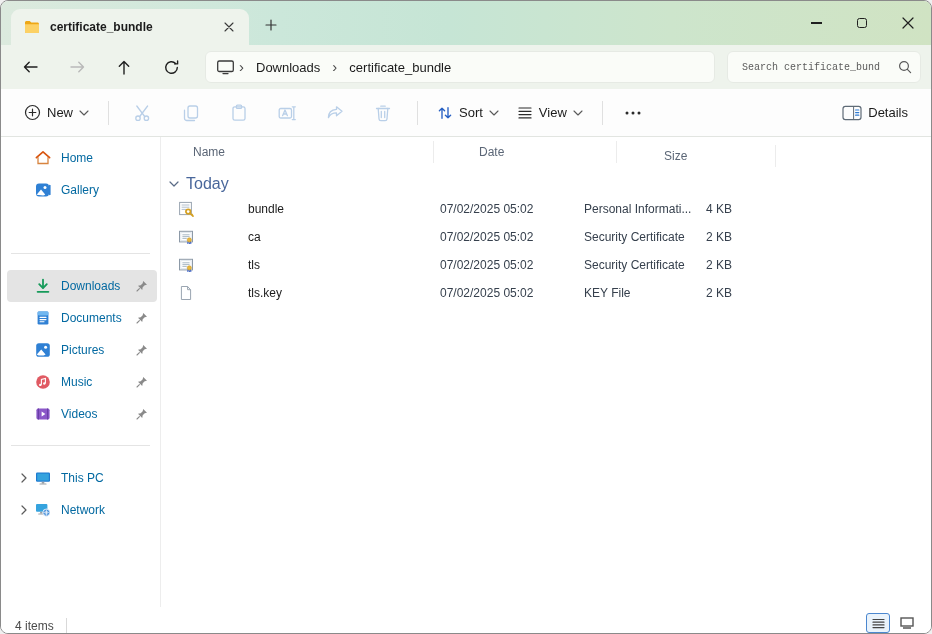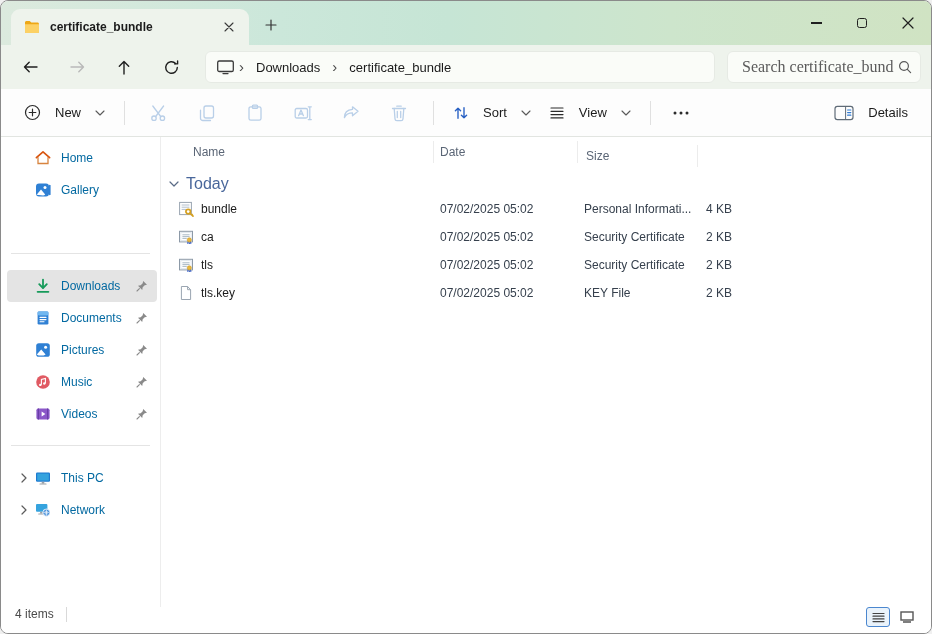"Search certificate_bund" .search-input { font-family: Liberation Serif, serif -> Liberation Mono, monospace; font-size: 16px -> 10px }
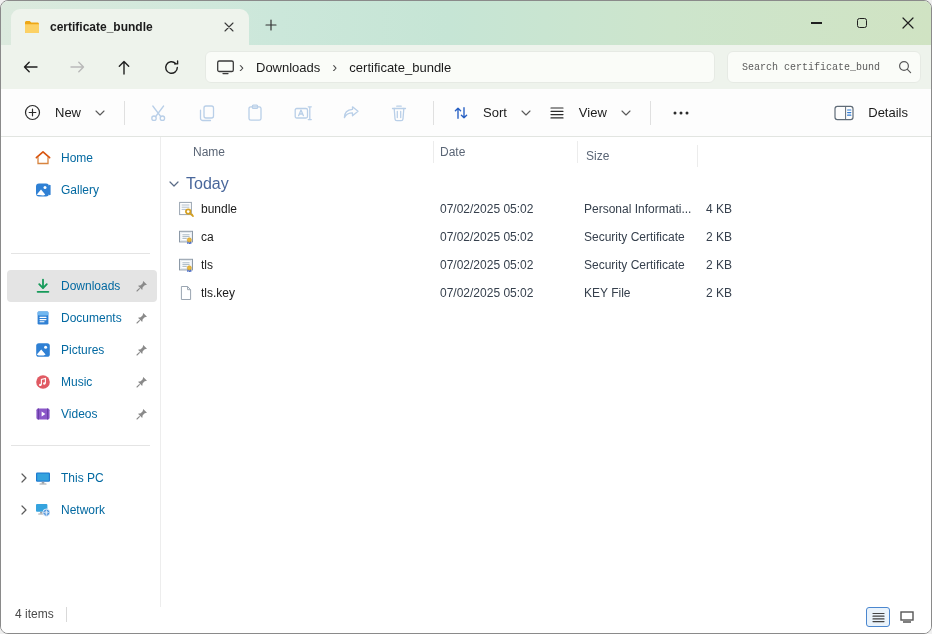"New" .tb-btn { gap: 14px -> 6px }
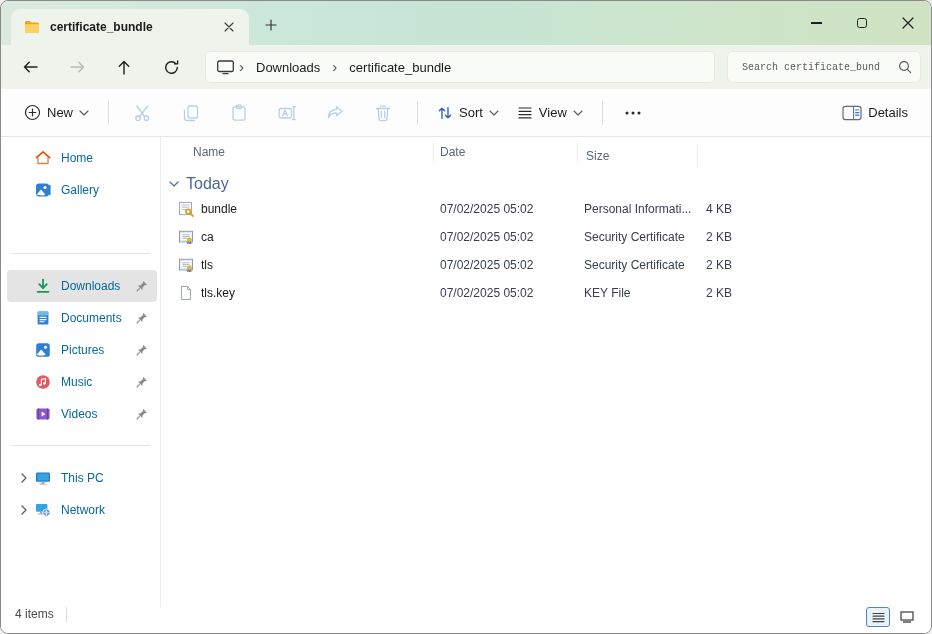"Name" .hdr-row { gap: none -> 39px }
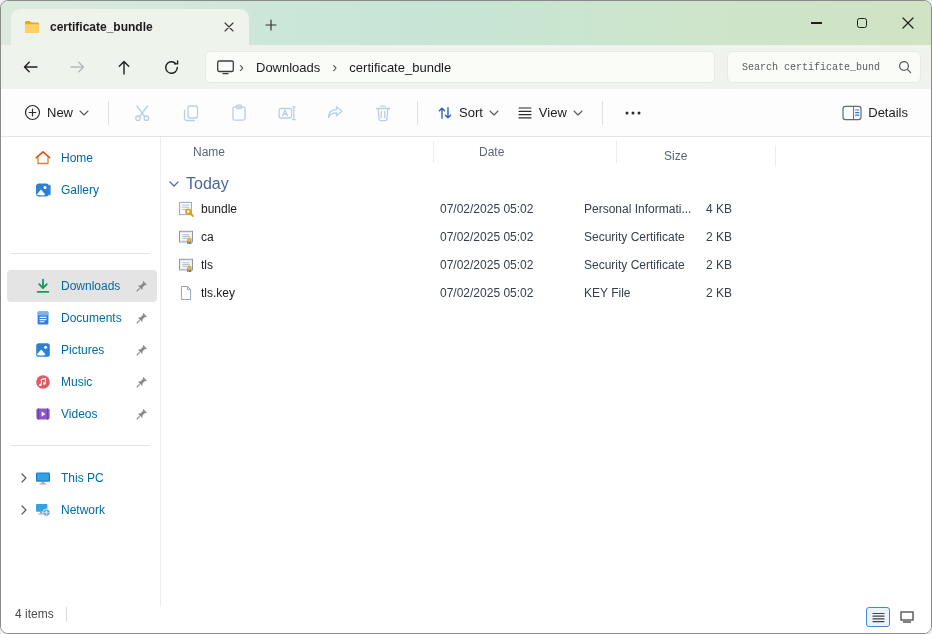"bundle" .cell-name { gap: none -> 47px }
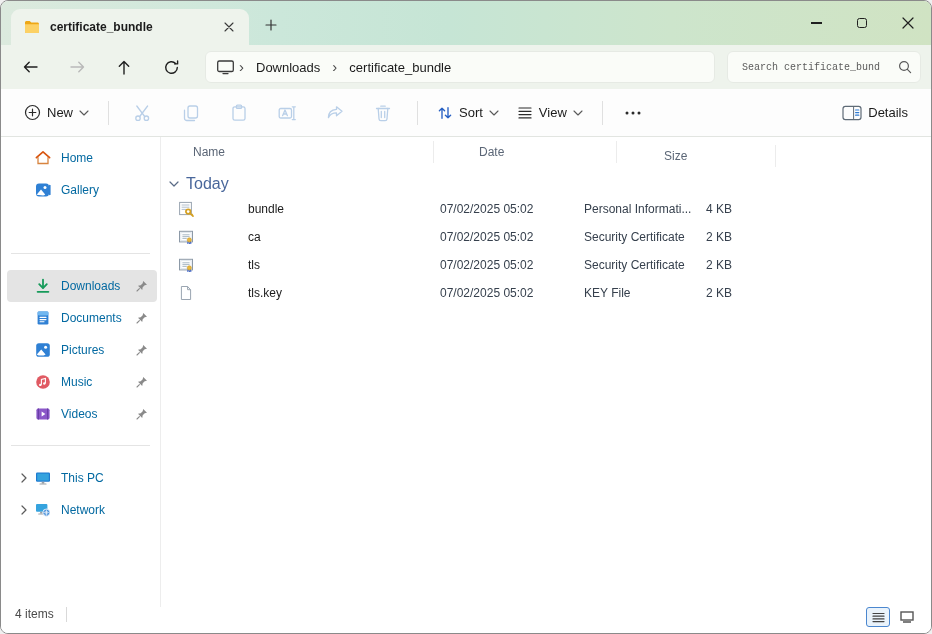"4 items" .statusbar { align-items: flex-start -> flex-end }
